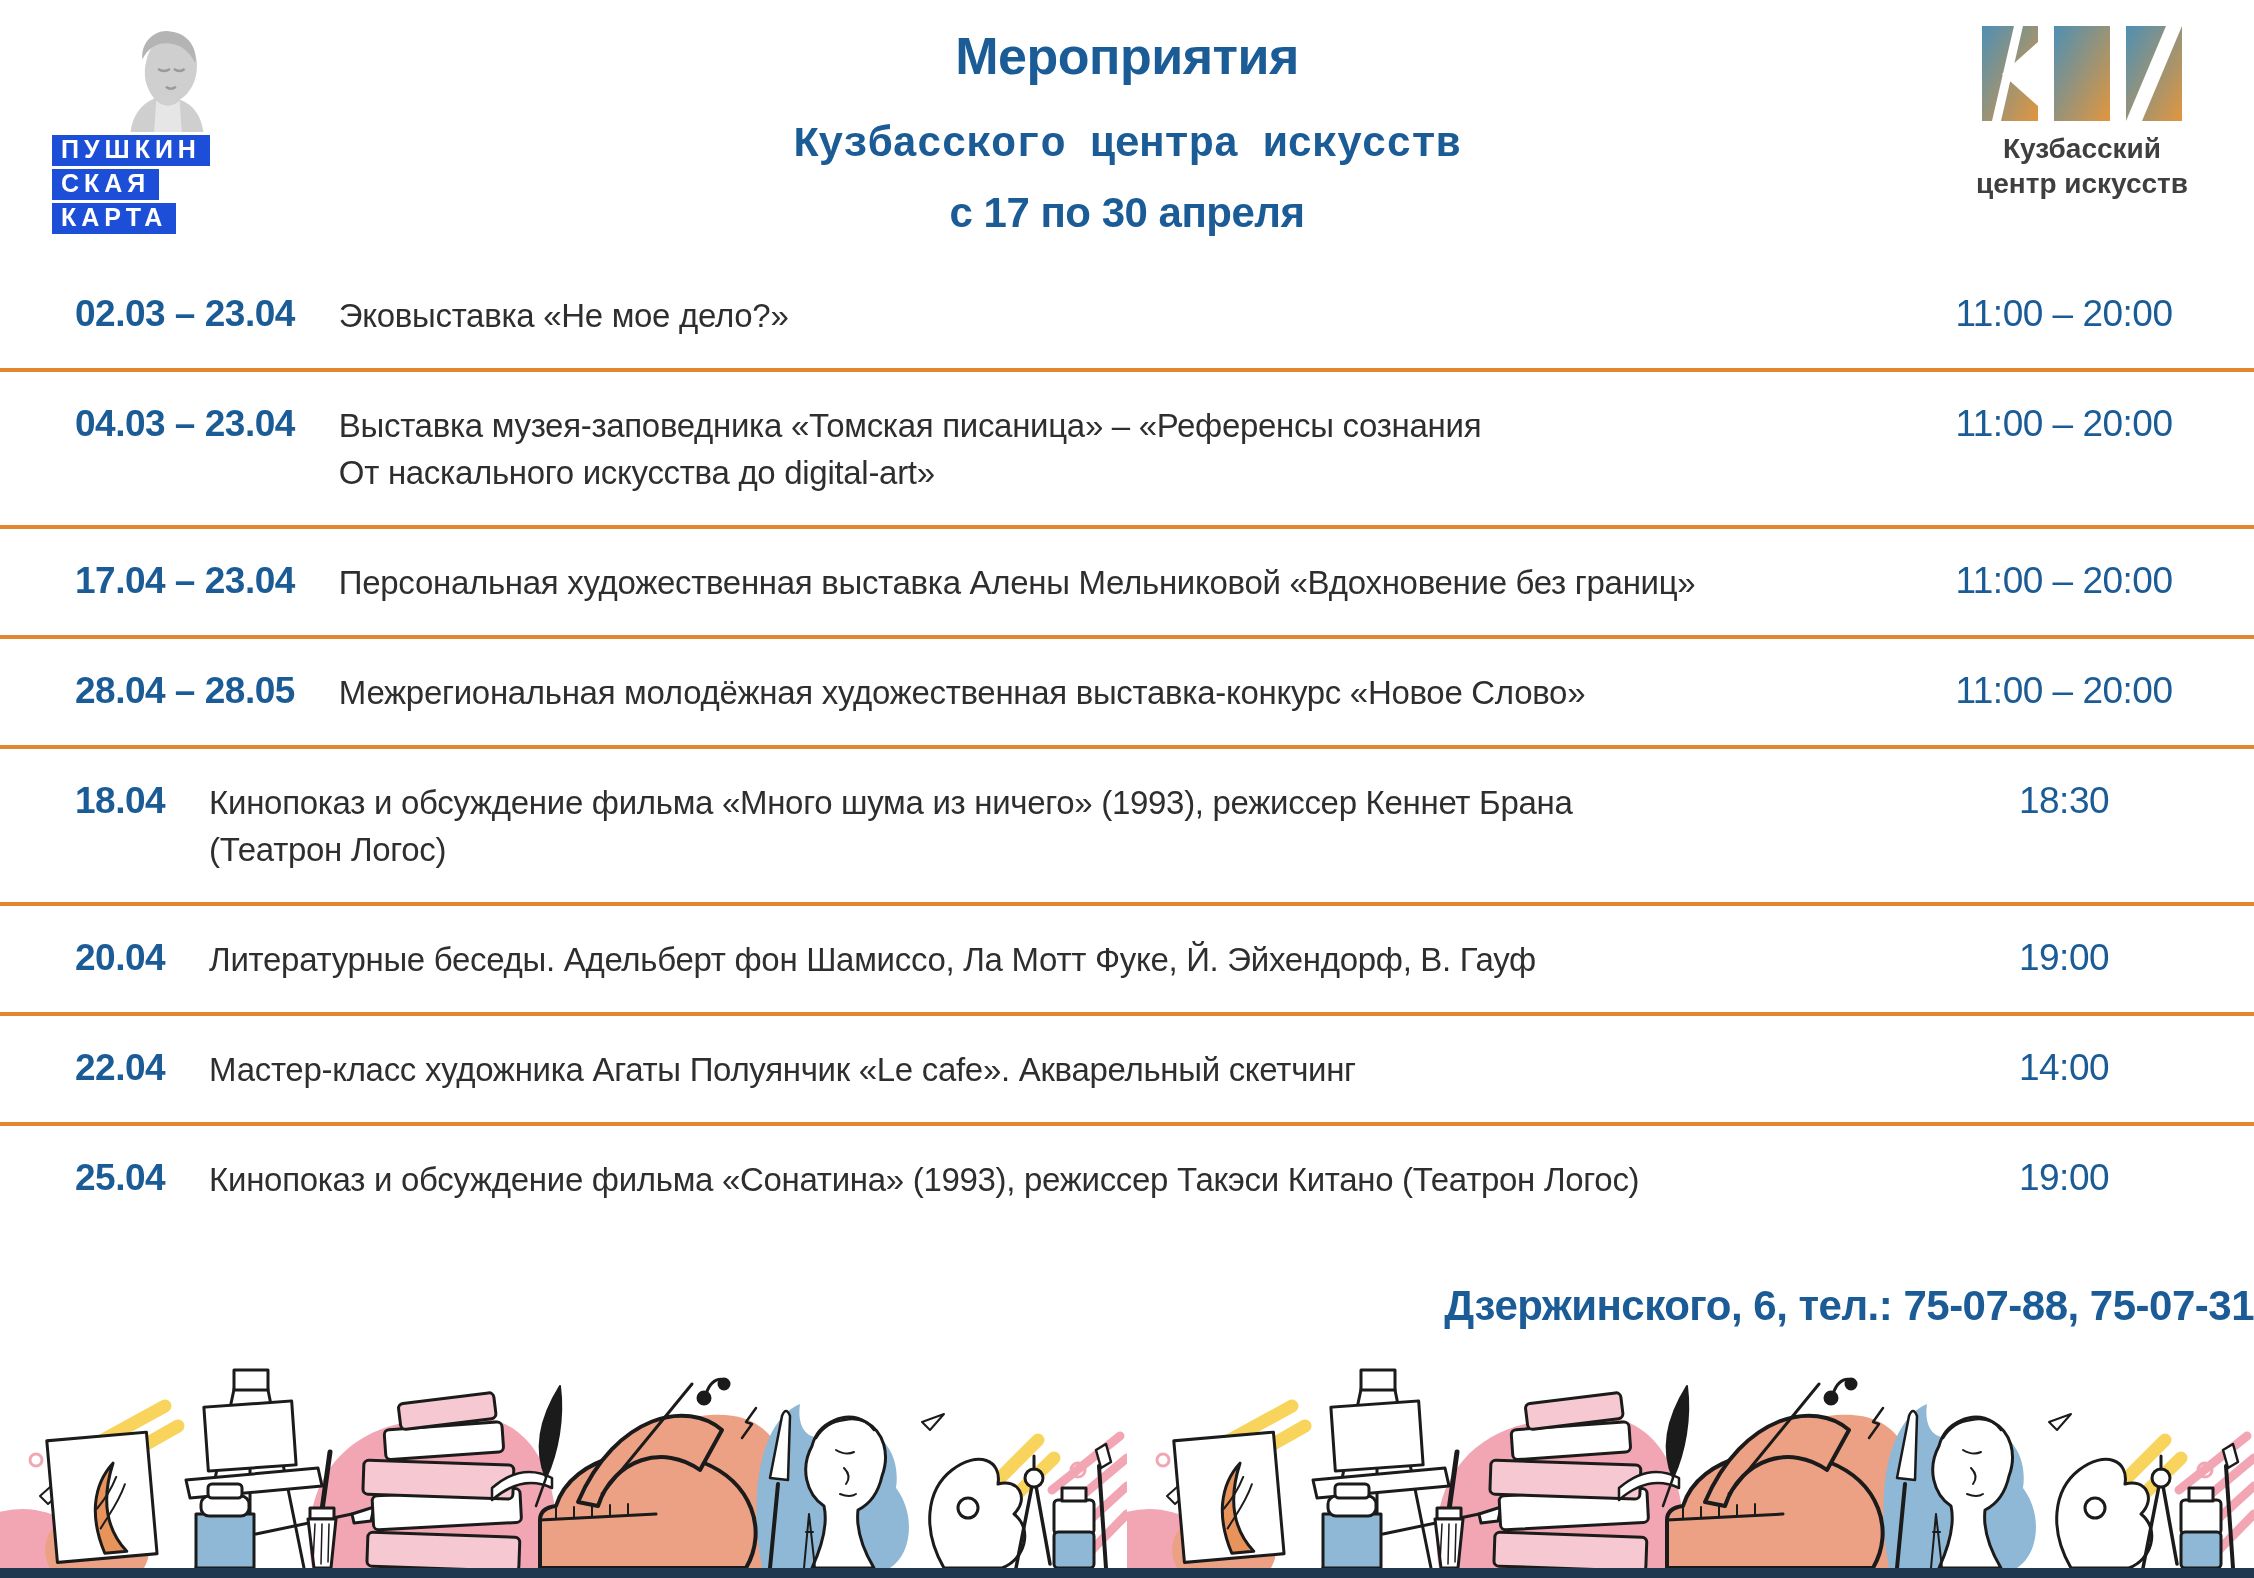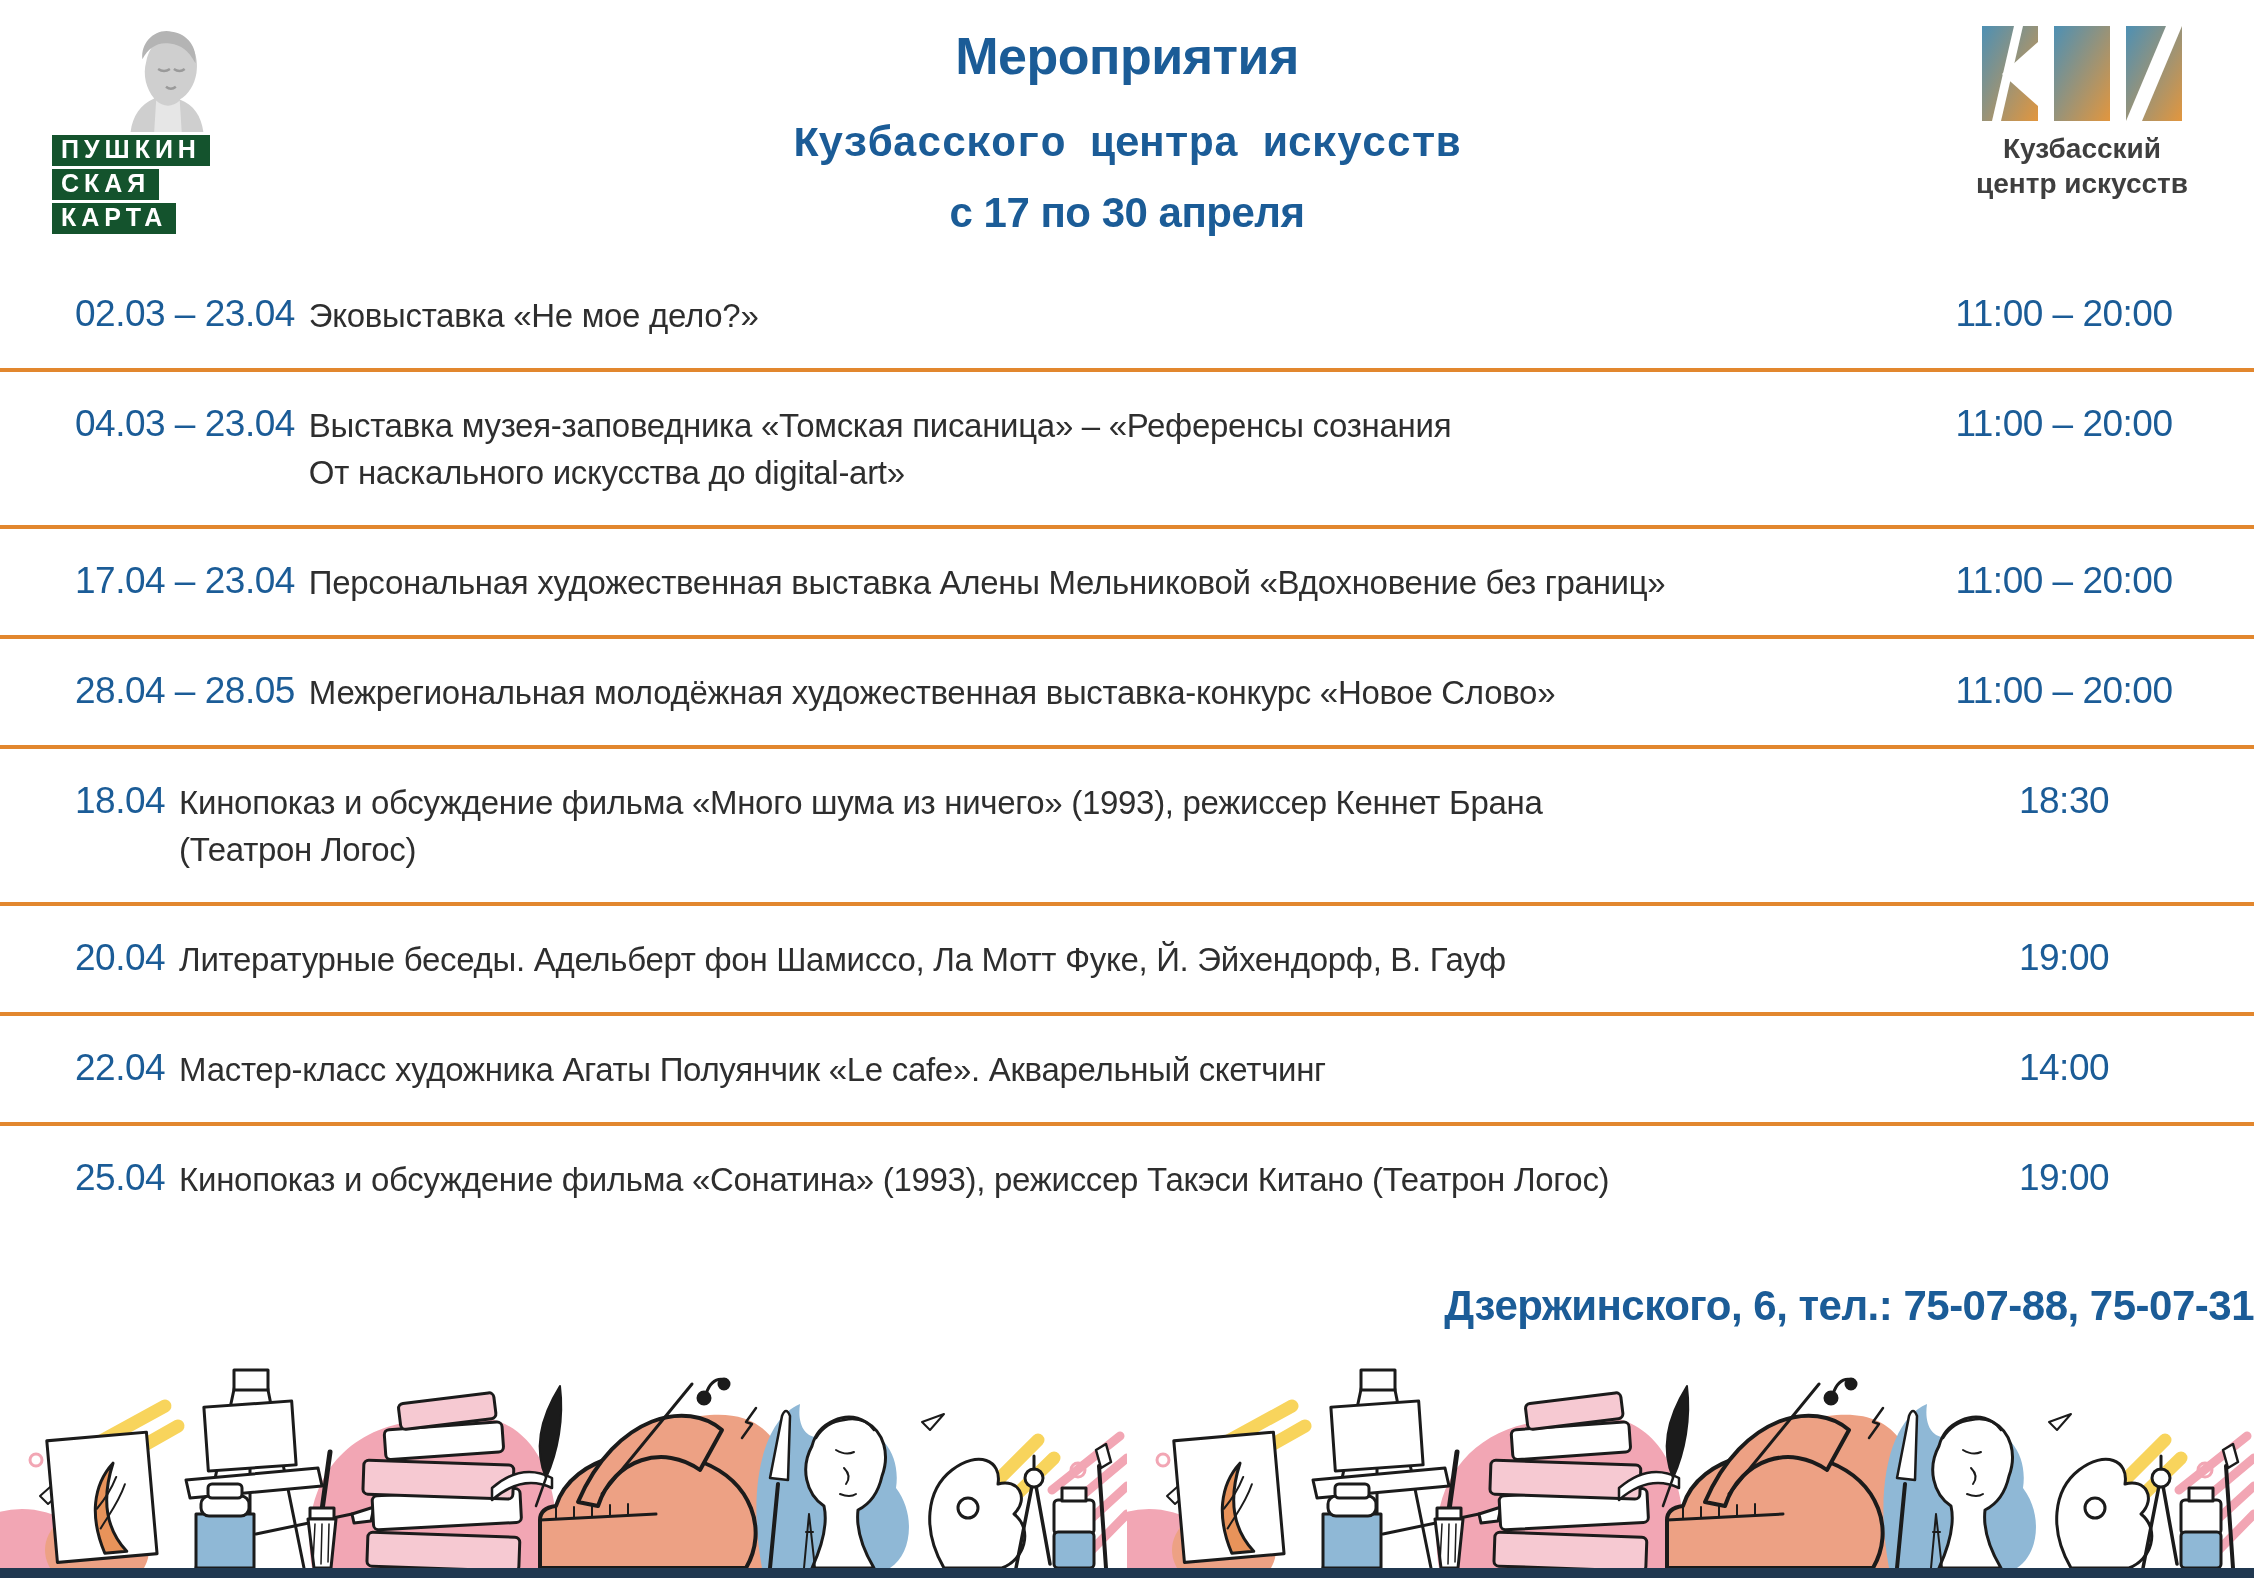"ПУШКИН" .chip { background: #14532d -> #1d4ed8 }
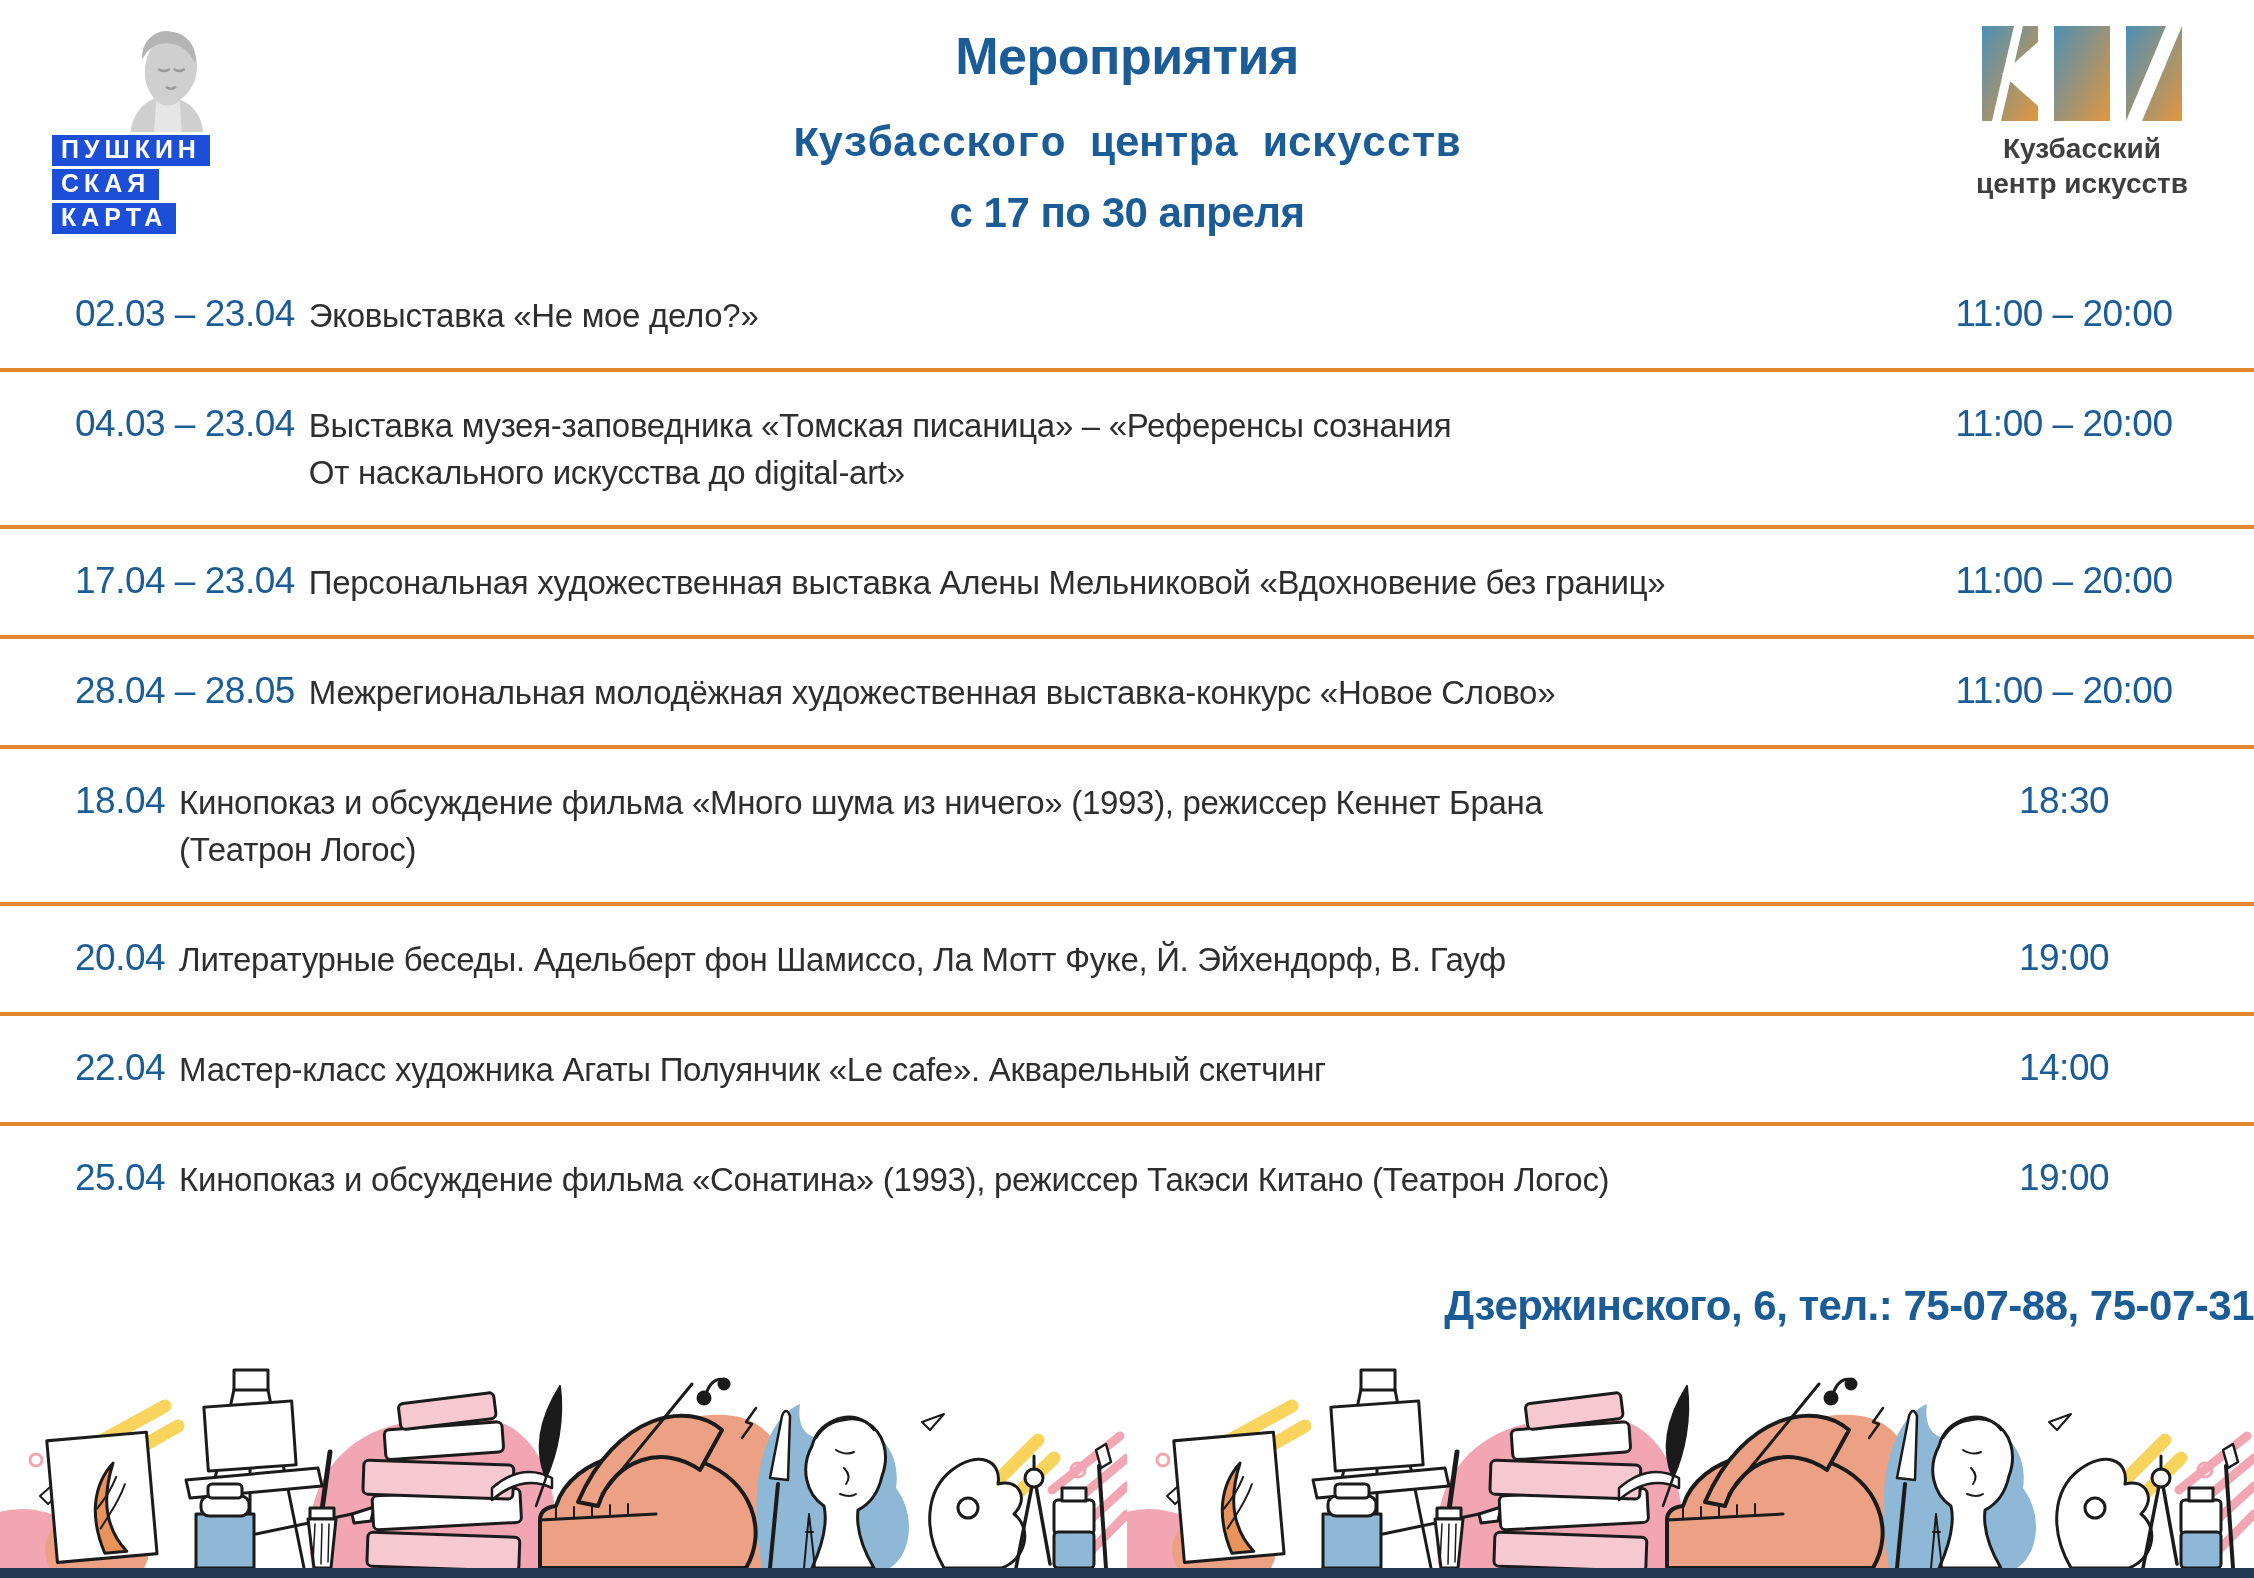"02.03 – 23.04" .event-date { font-weight: normal -> bold; margin-right: 14px -> 44px }
